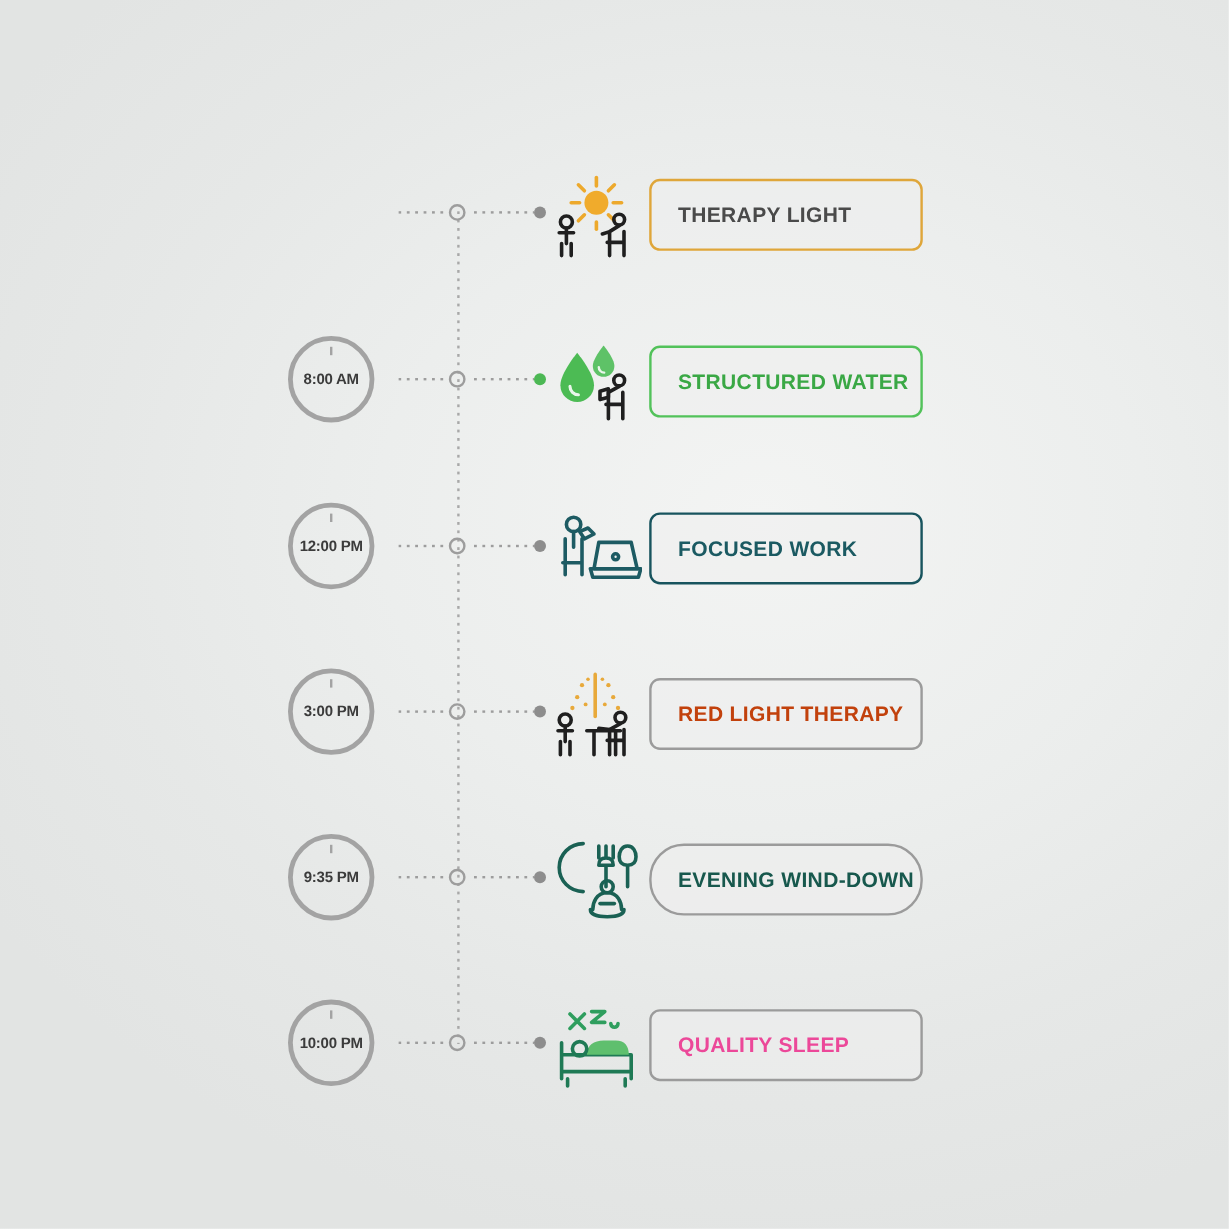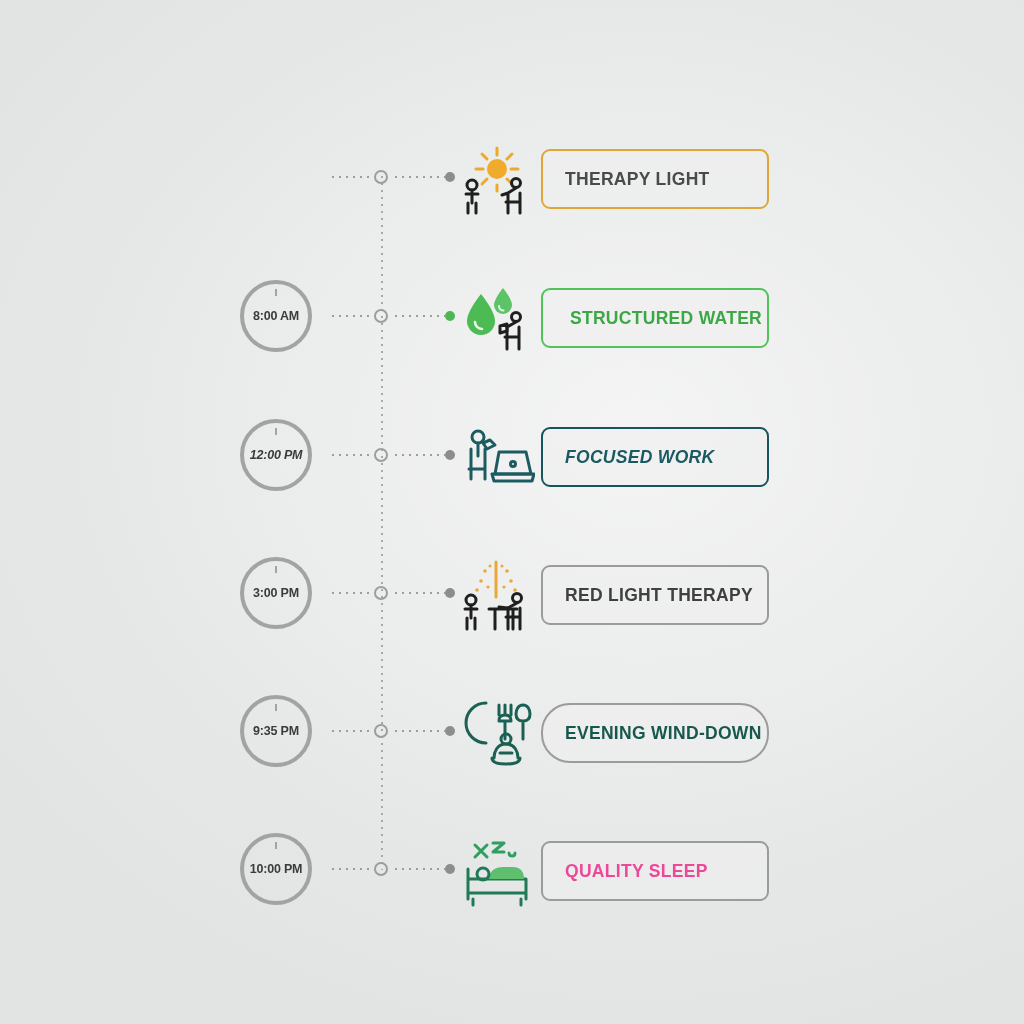"STRUCTURED WATER" .row[data-accent="green"] .pill { justify-content: center -> none }
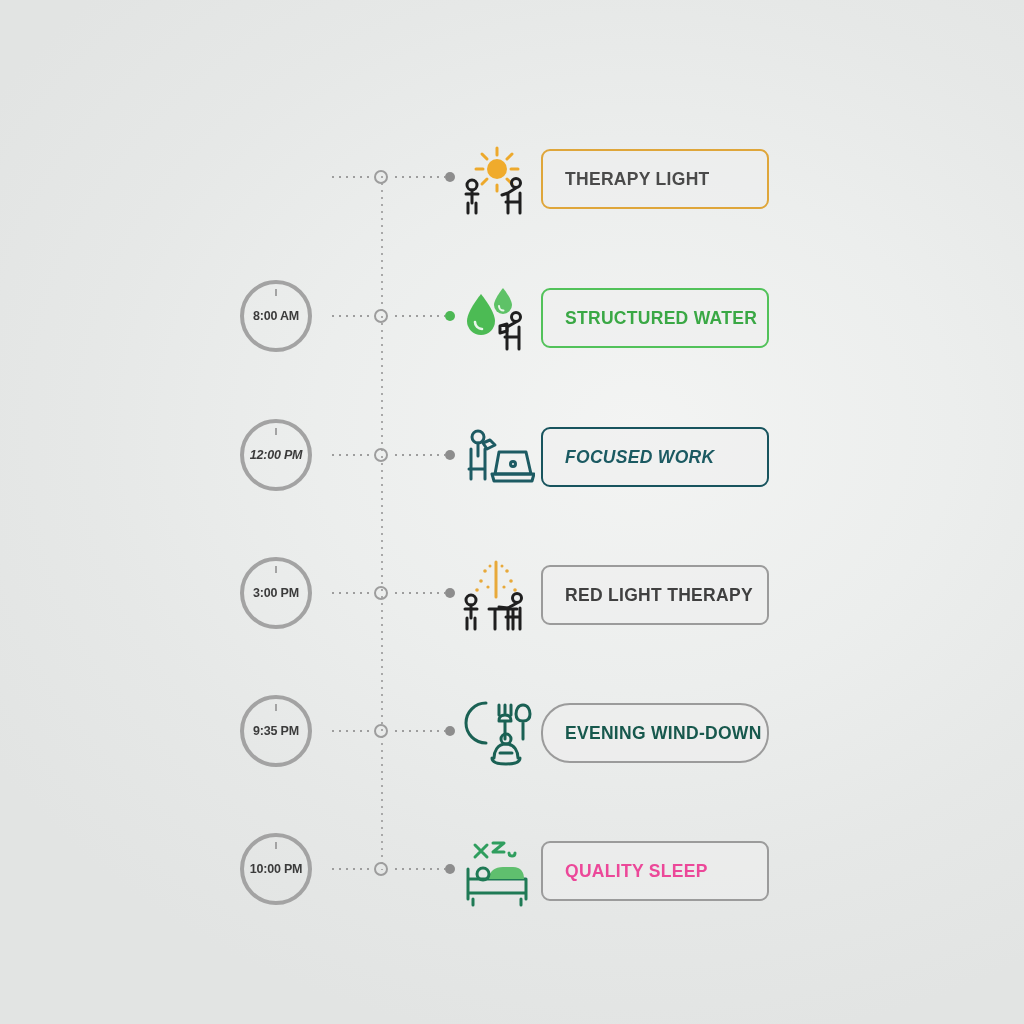"12:00 PM" div.row { font-style: italic -> none }
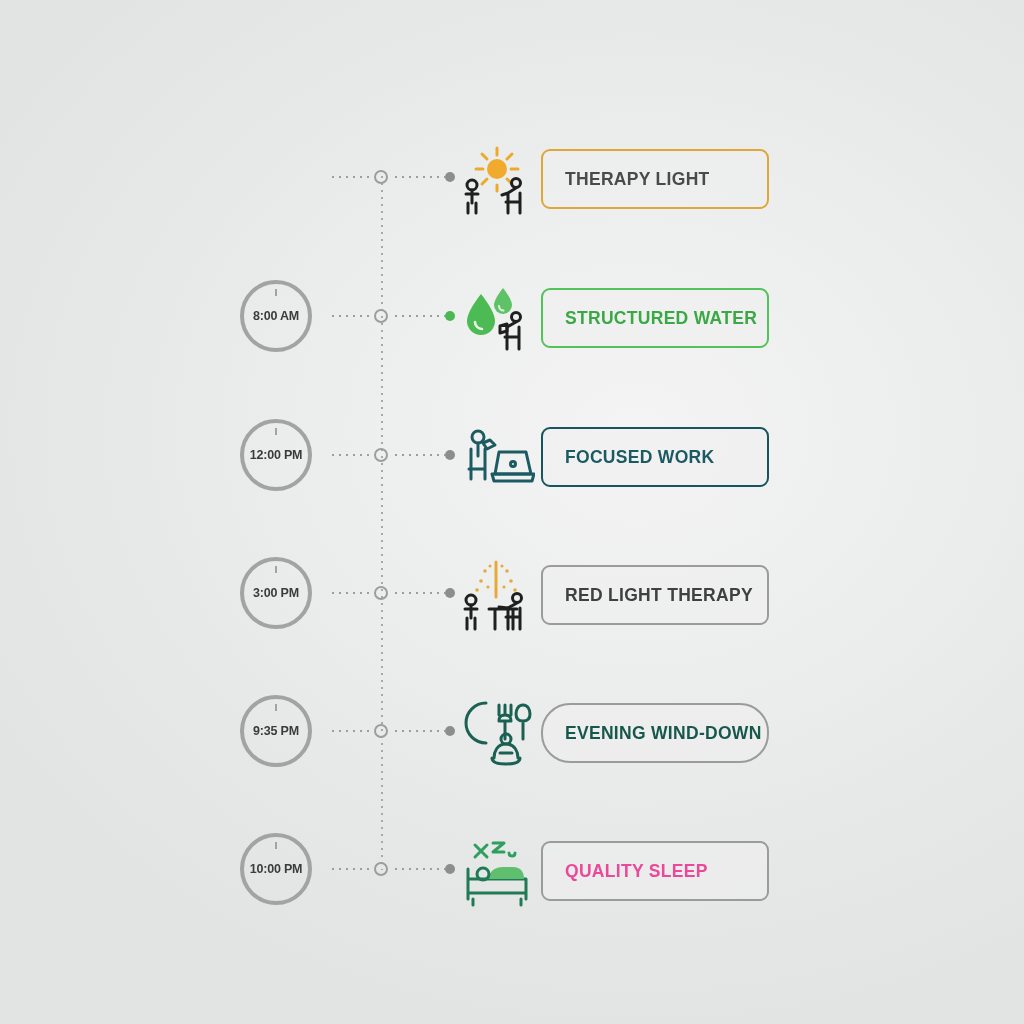"RED LIGHT THERAPY" .row[data-accent="gray"] .pill-text { color: #404040 -> #c2410c }
